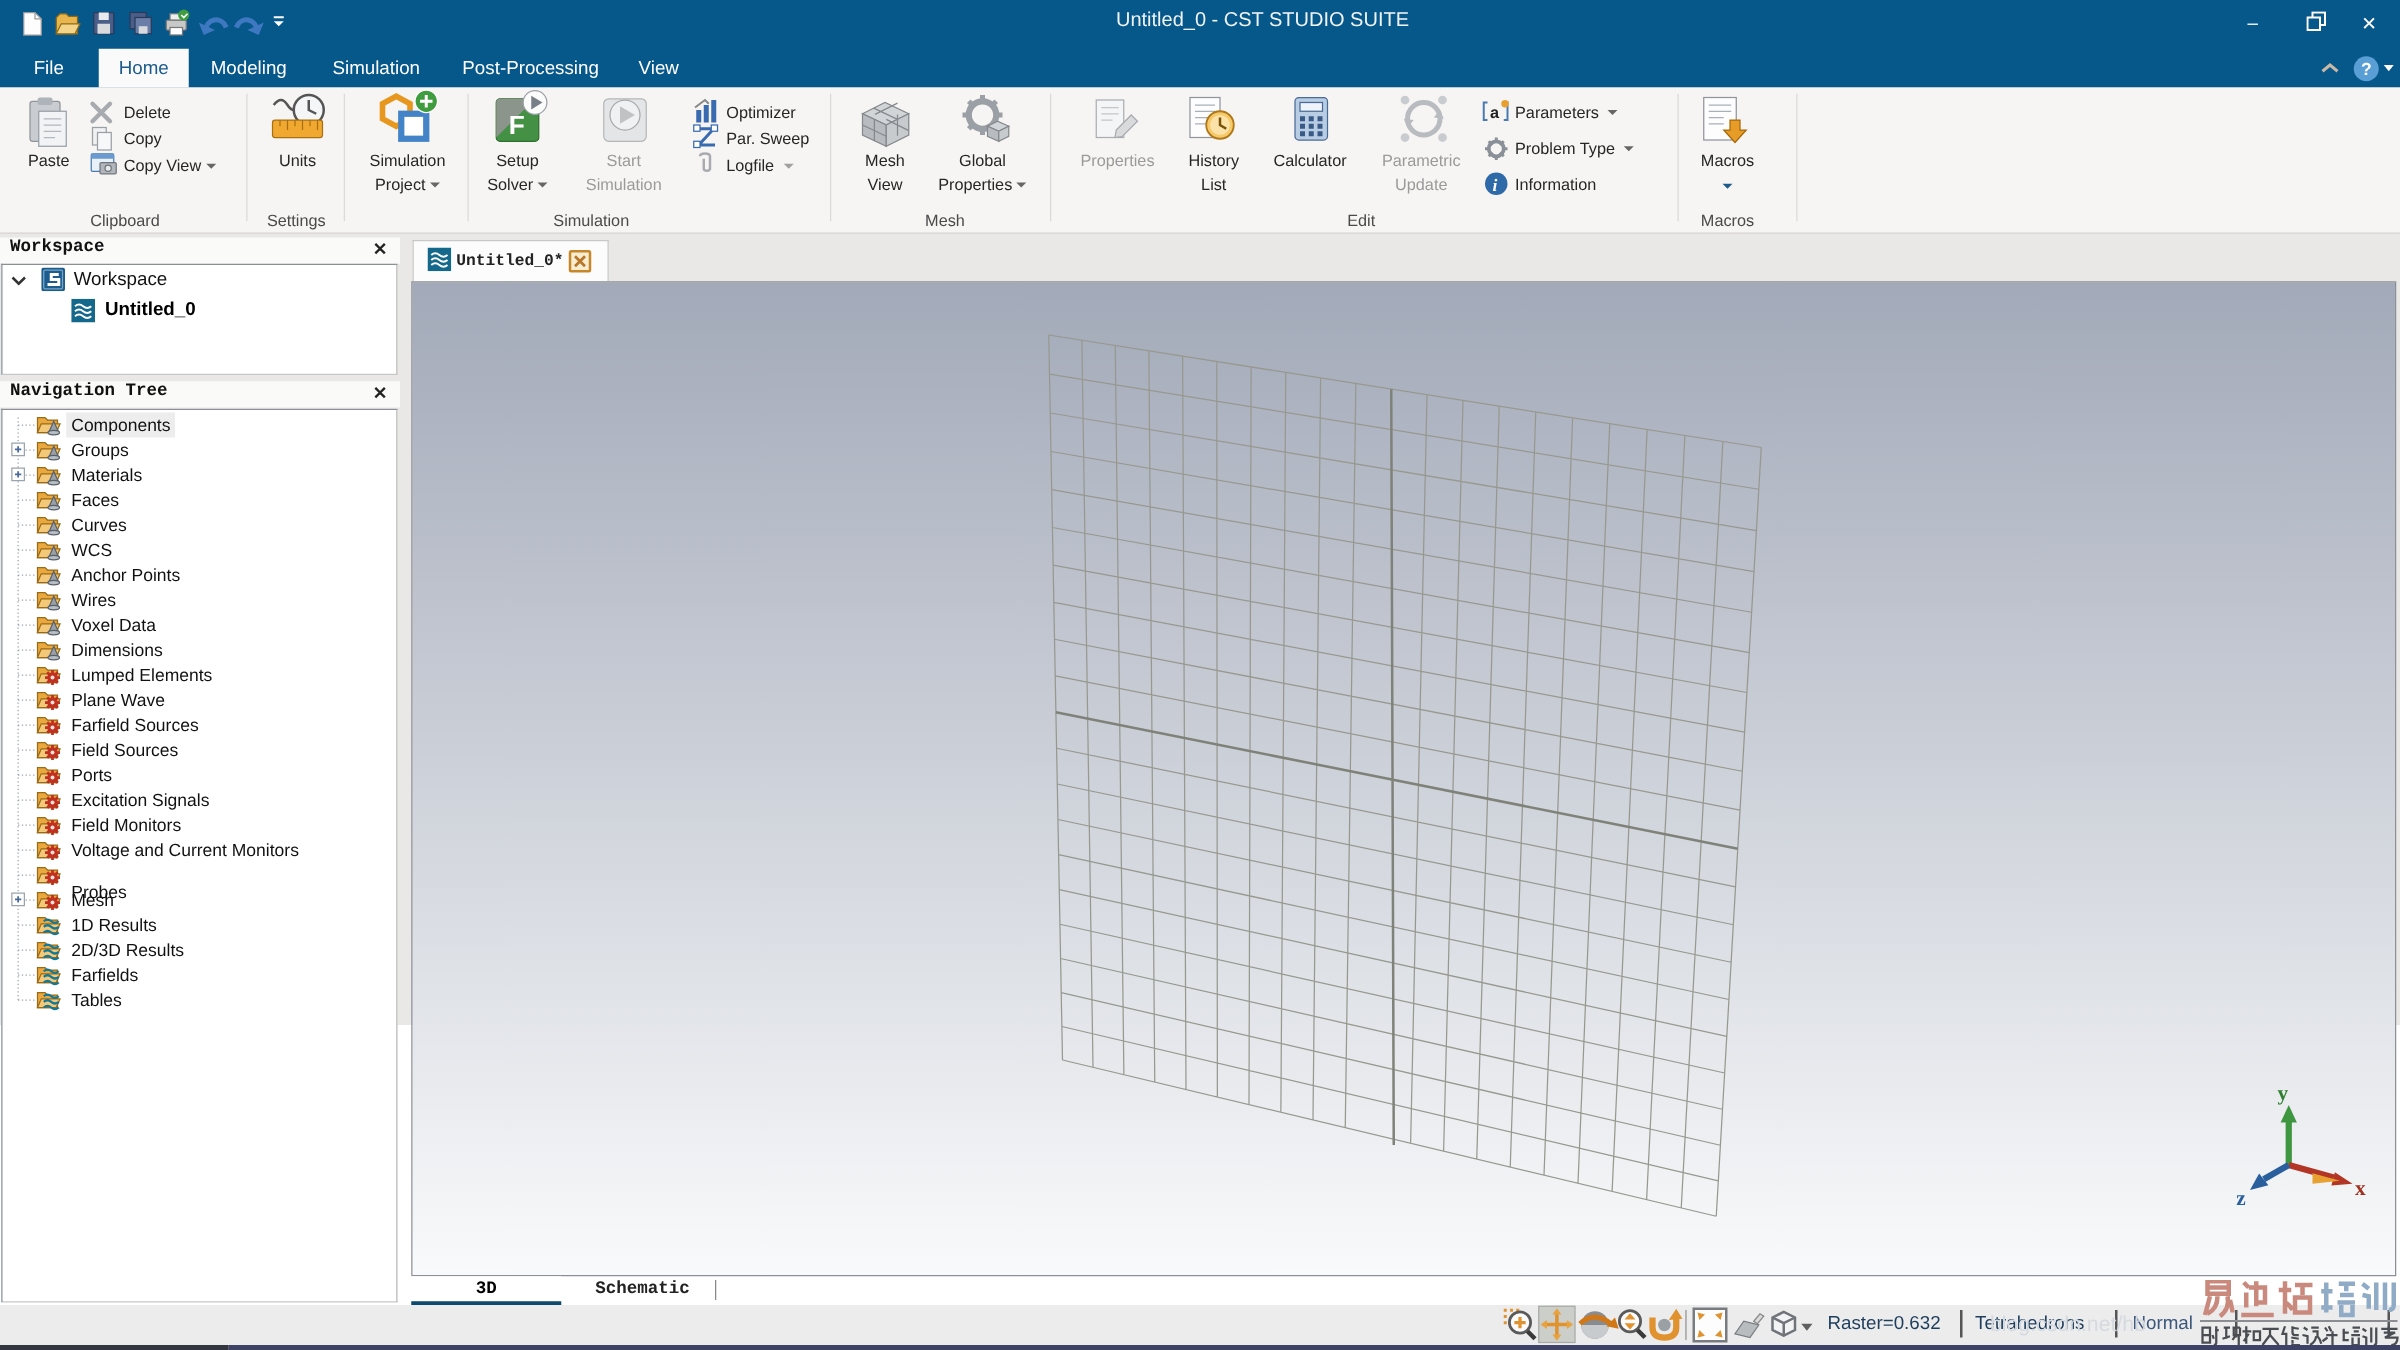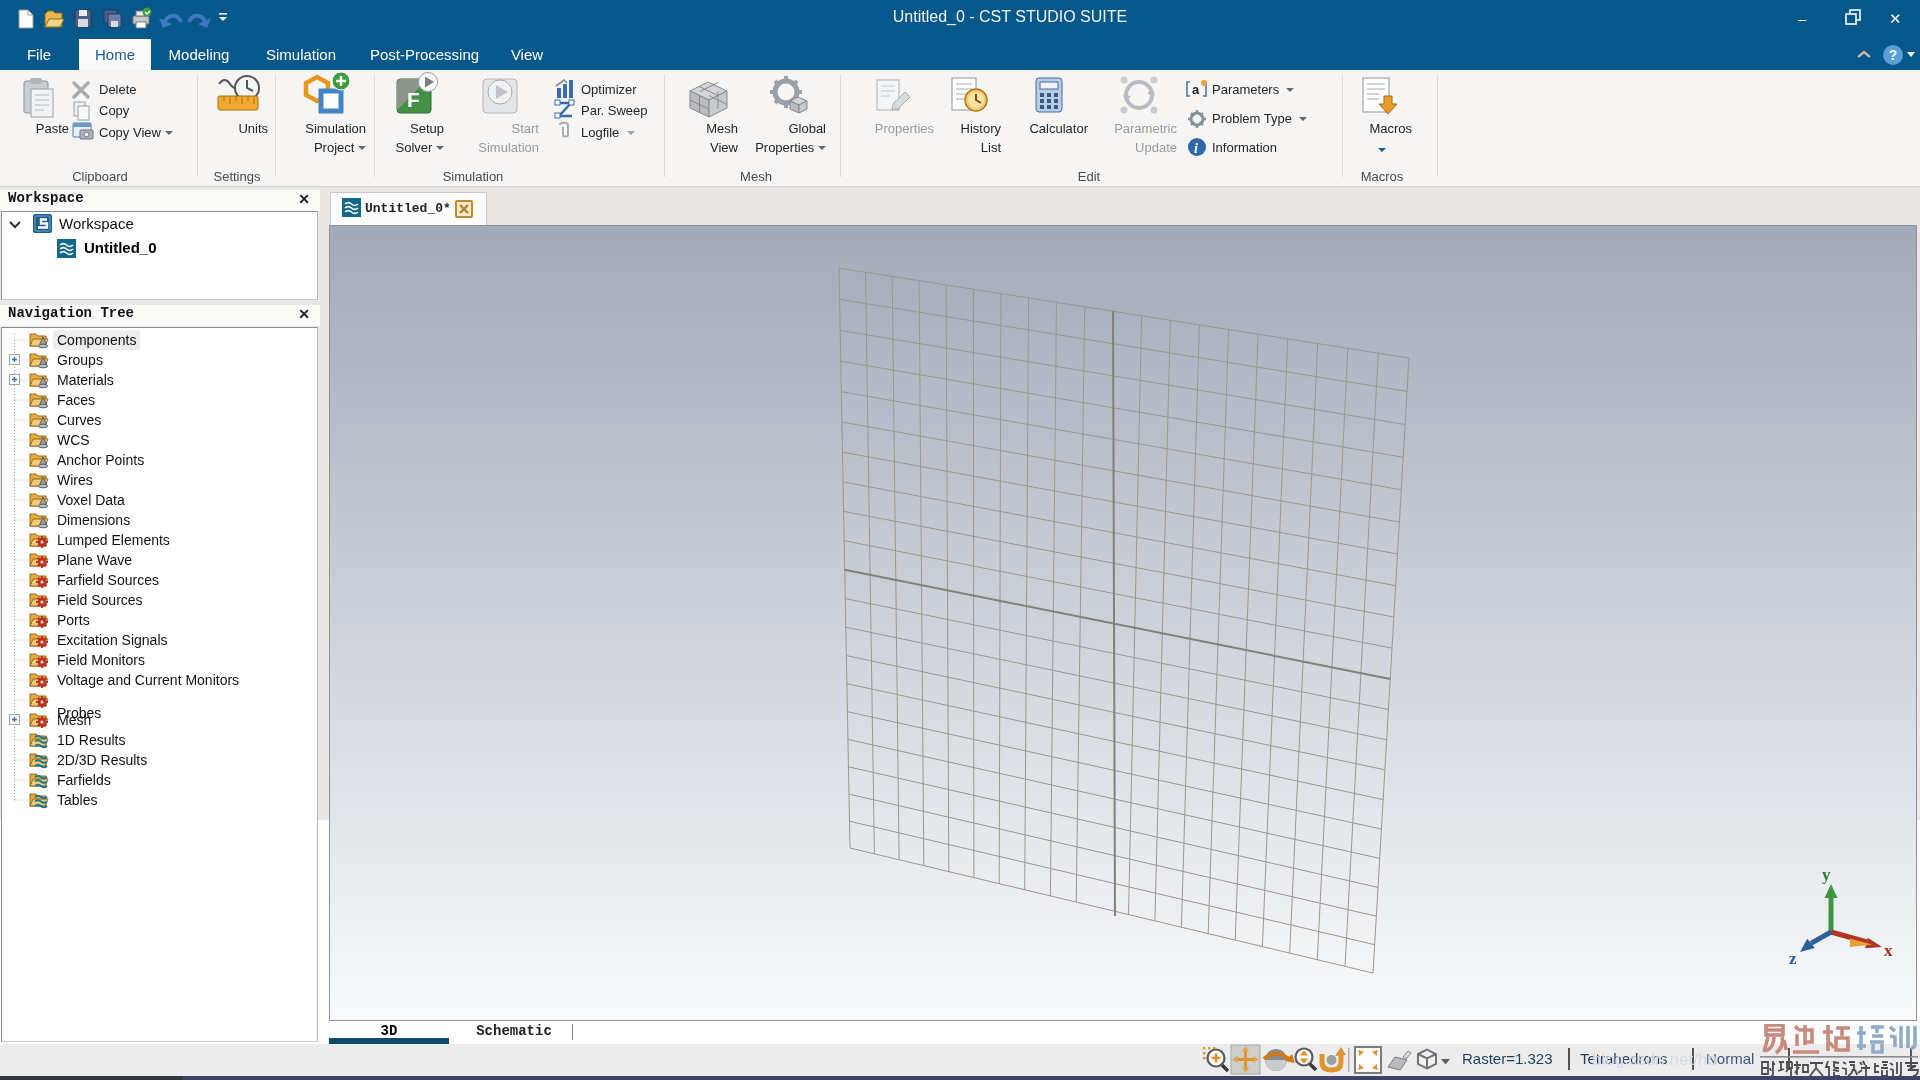"Paste" .biglabel { text-align: right -> center }
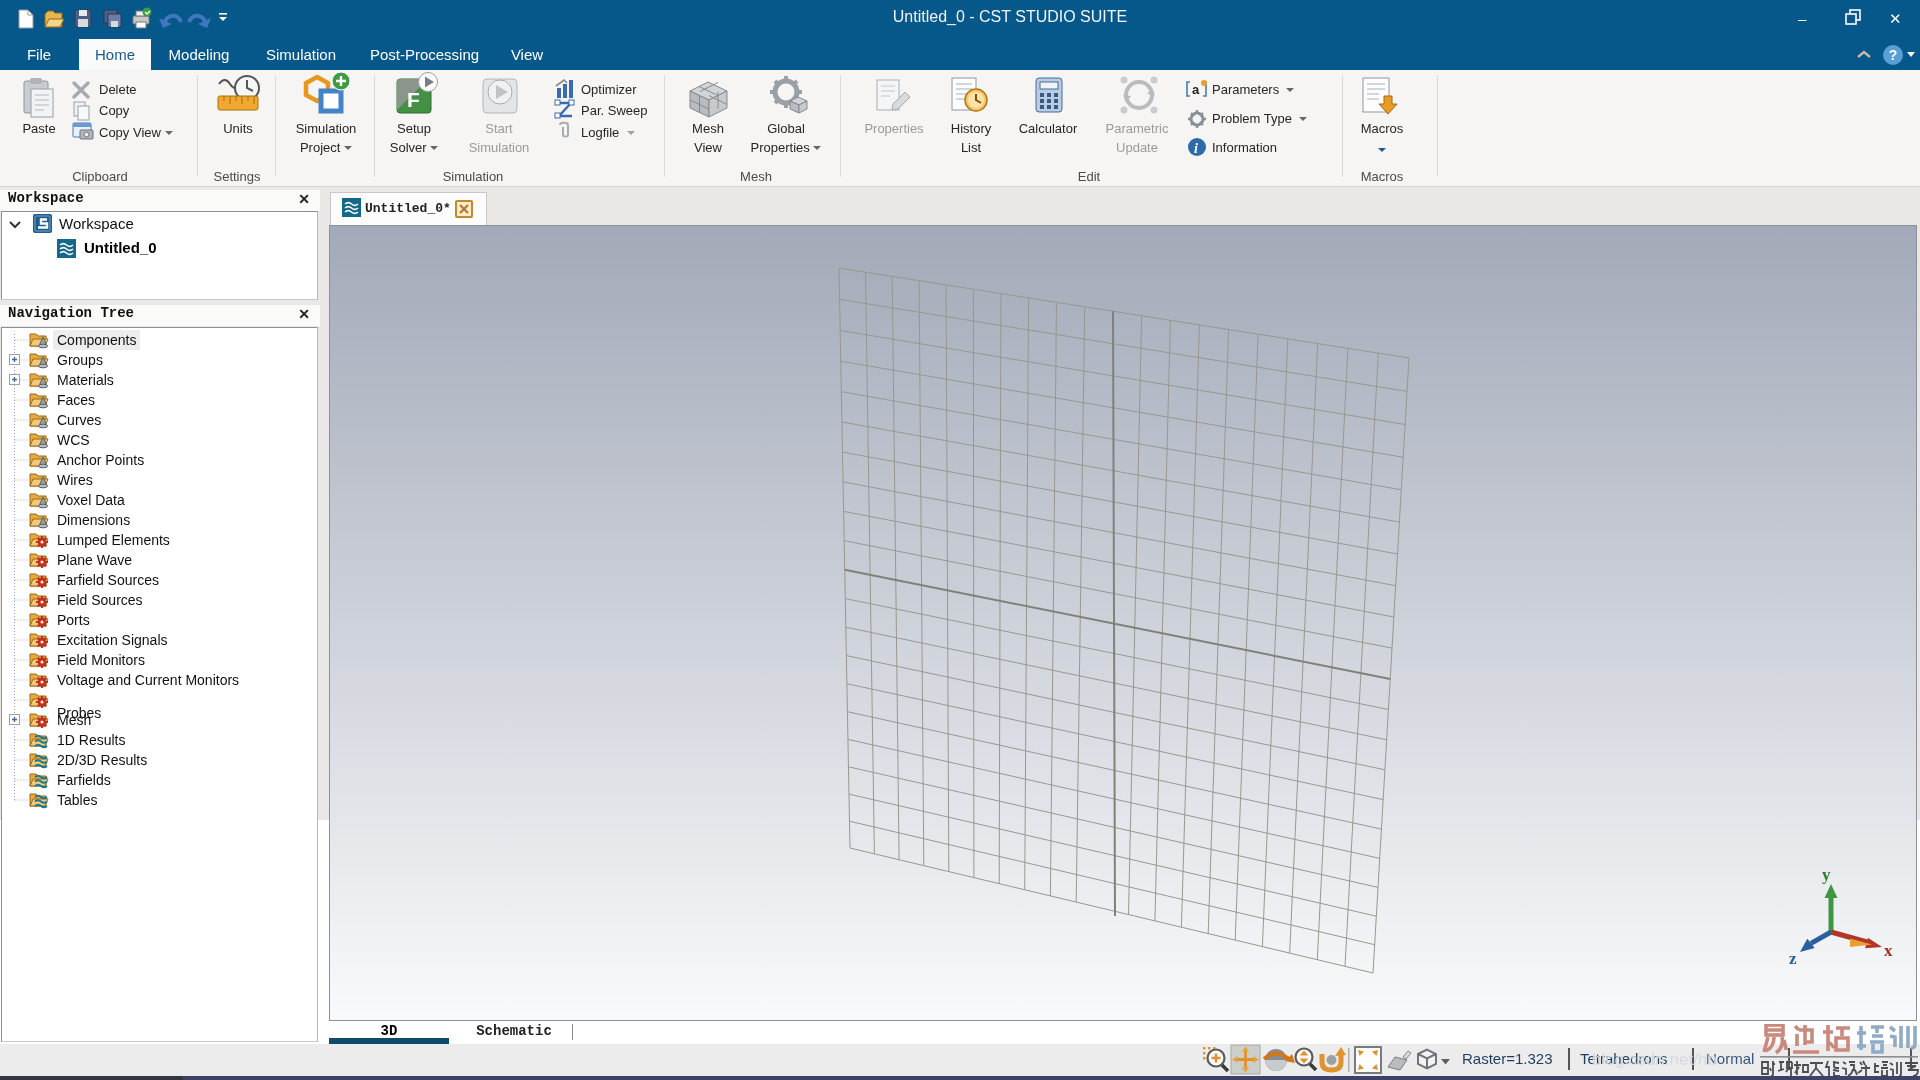"3D" #b3d { border-bottom: 6px solid #0c4a6e -> 3px solid #0c4a6e }
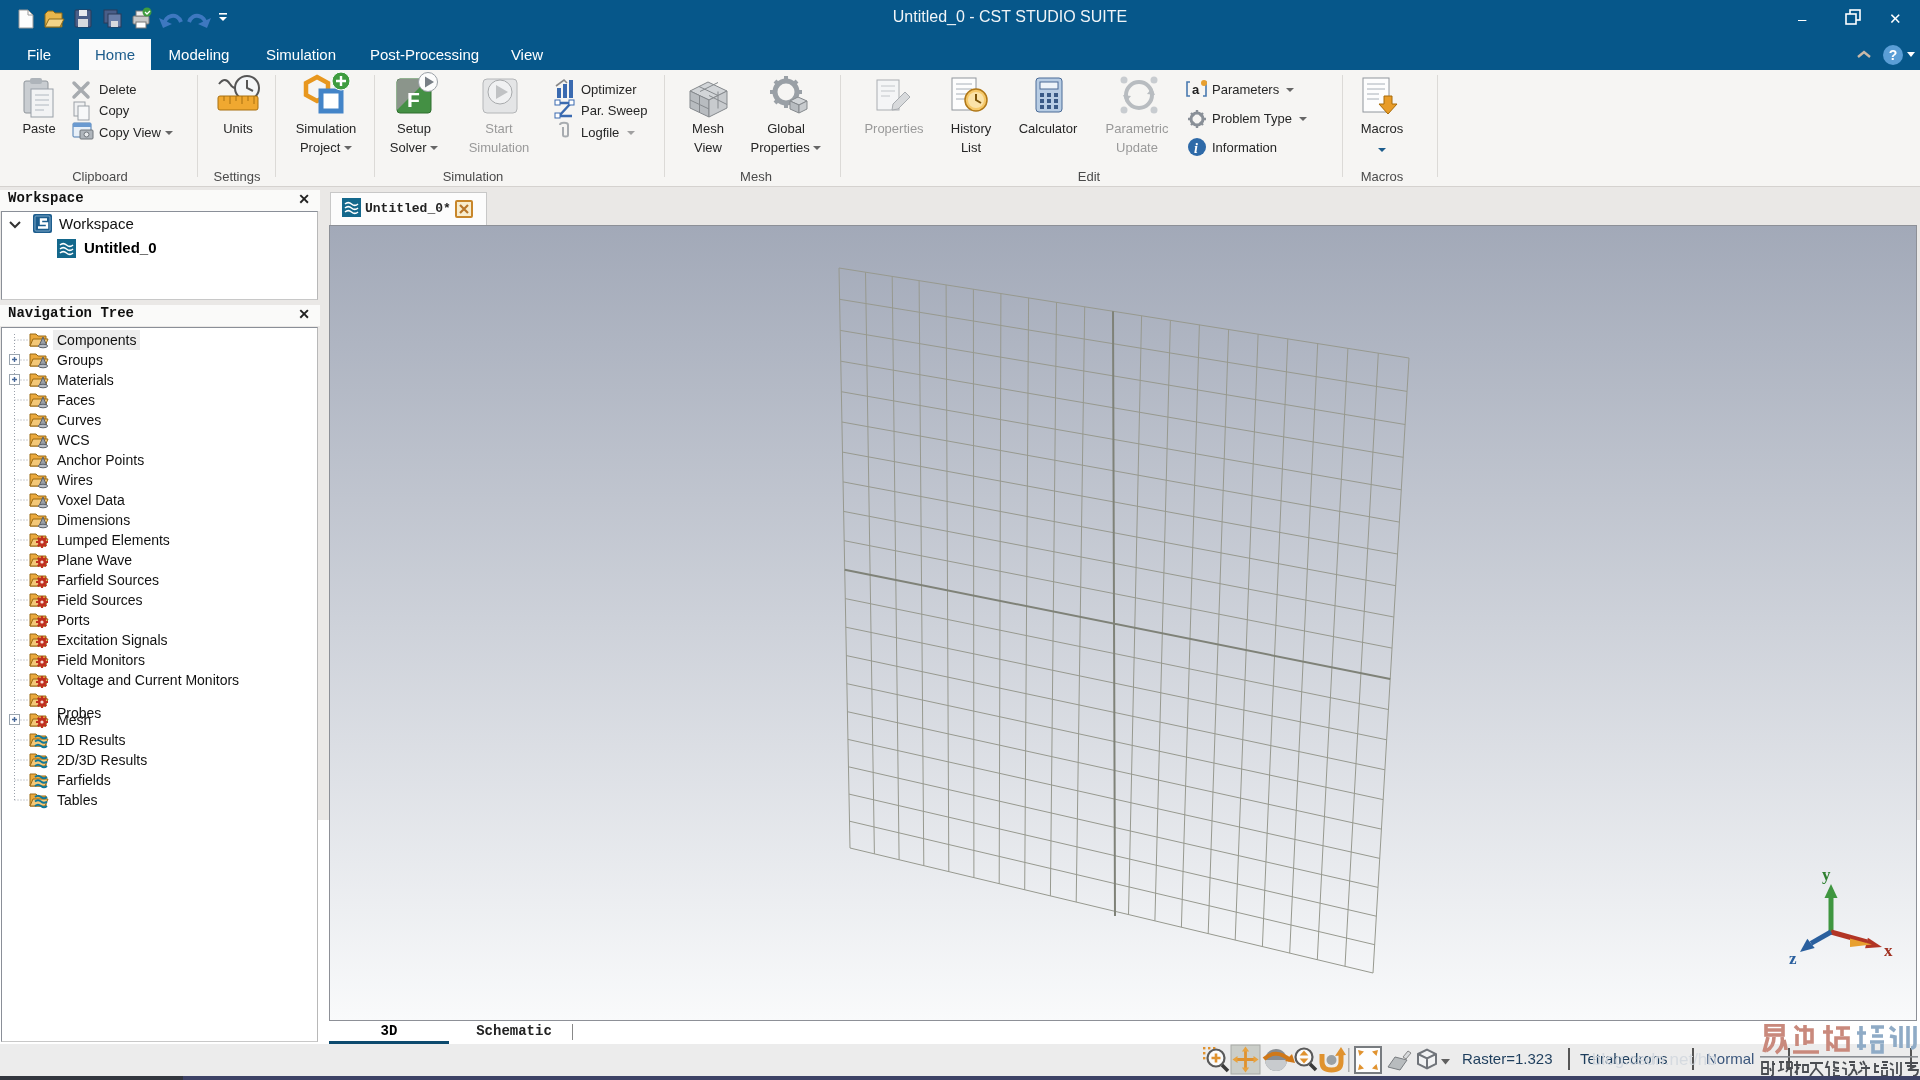"Raster=1.323" div.abs { text: 1.323 -> 0.632 }
